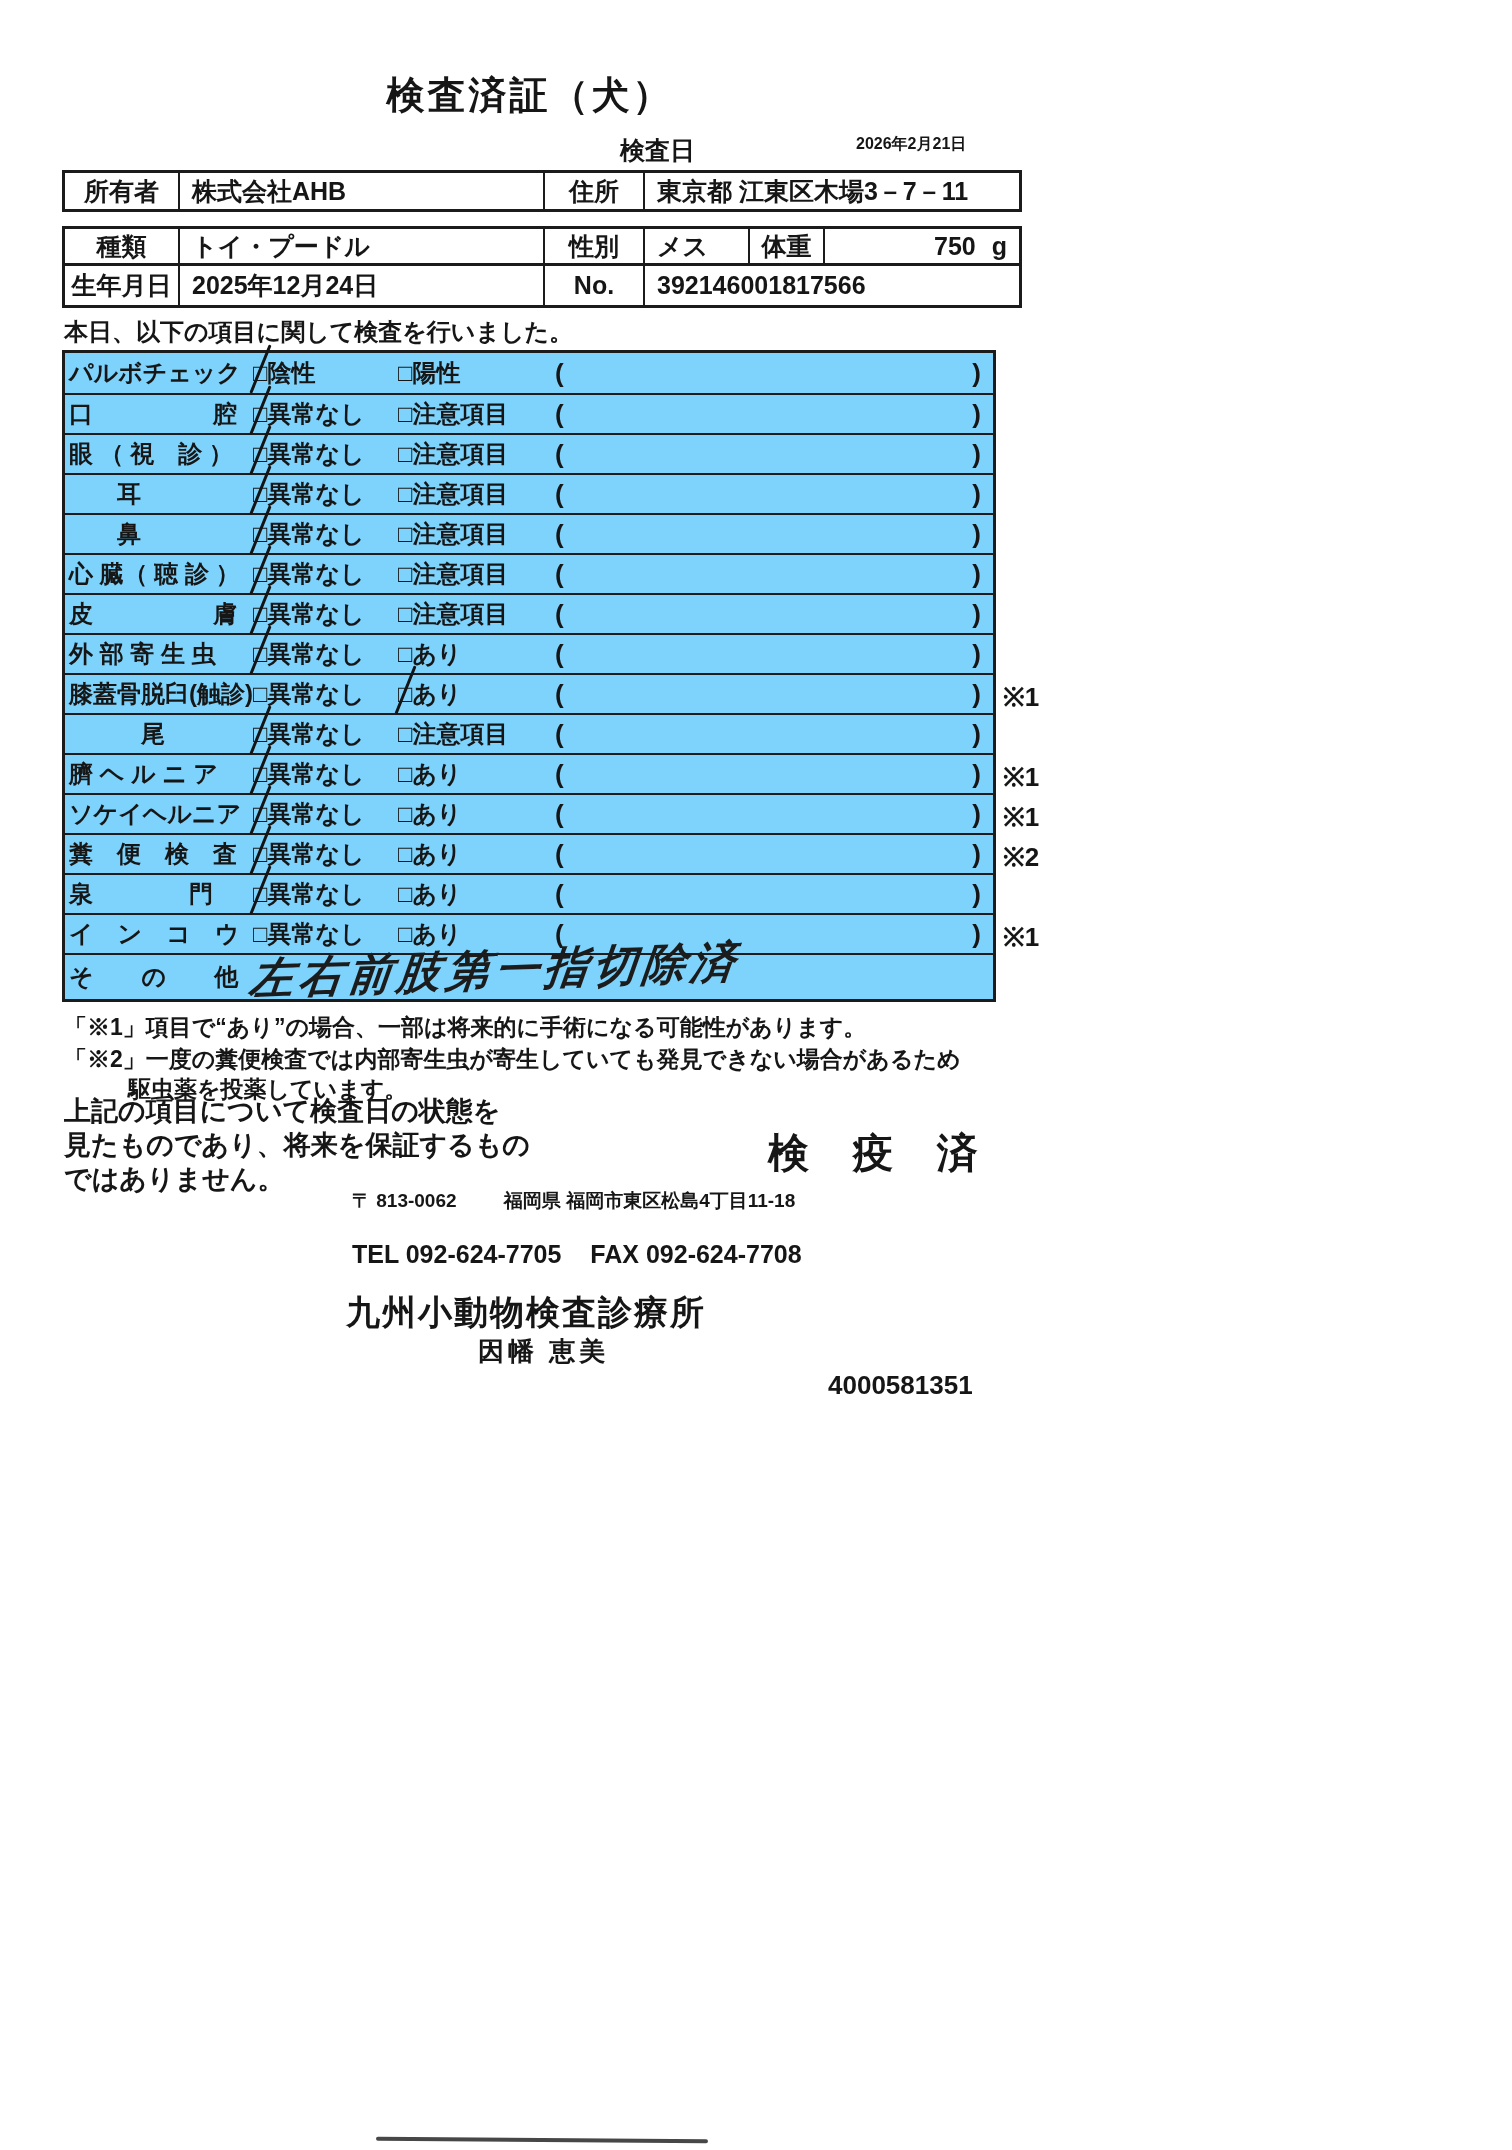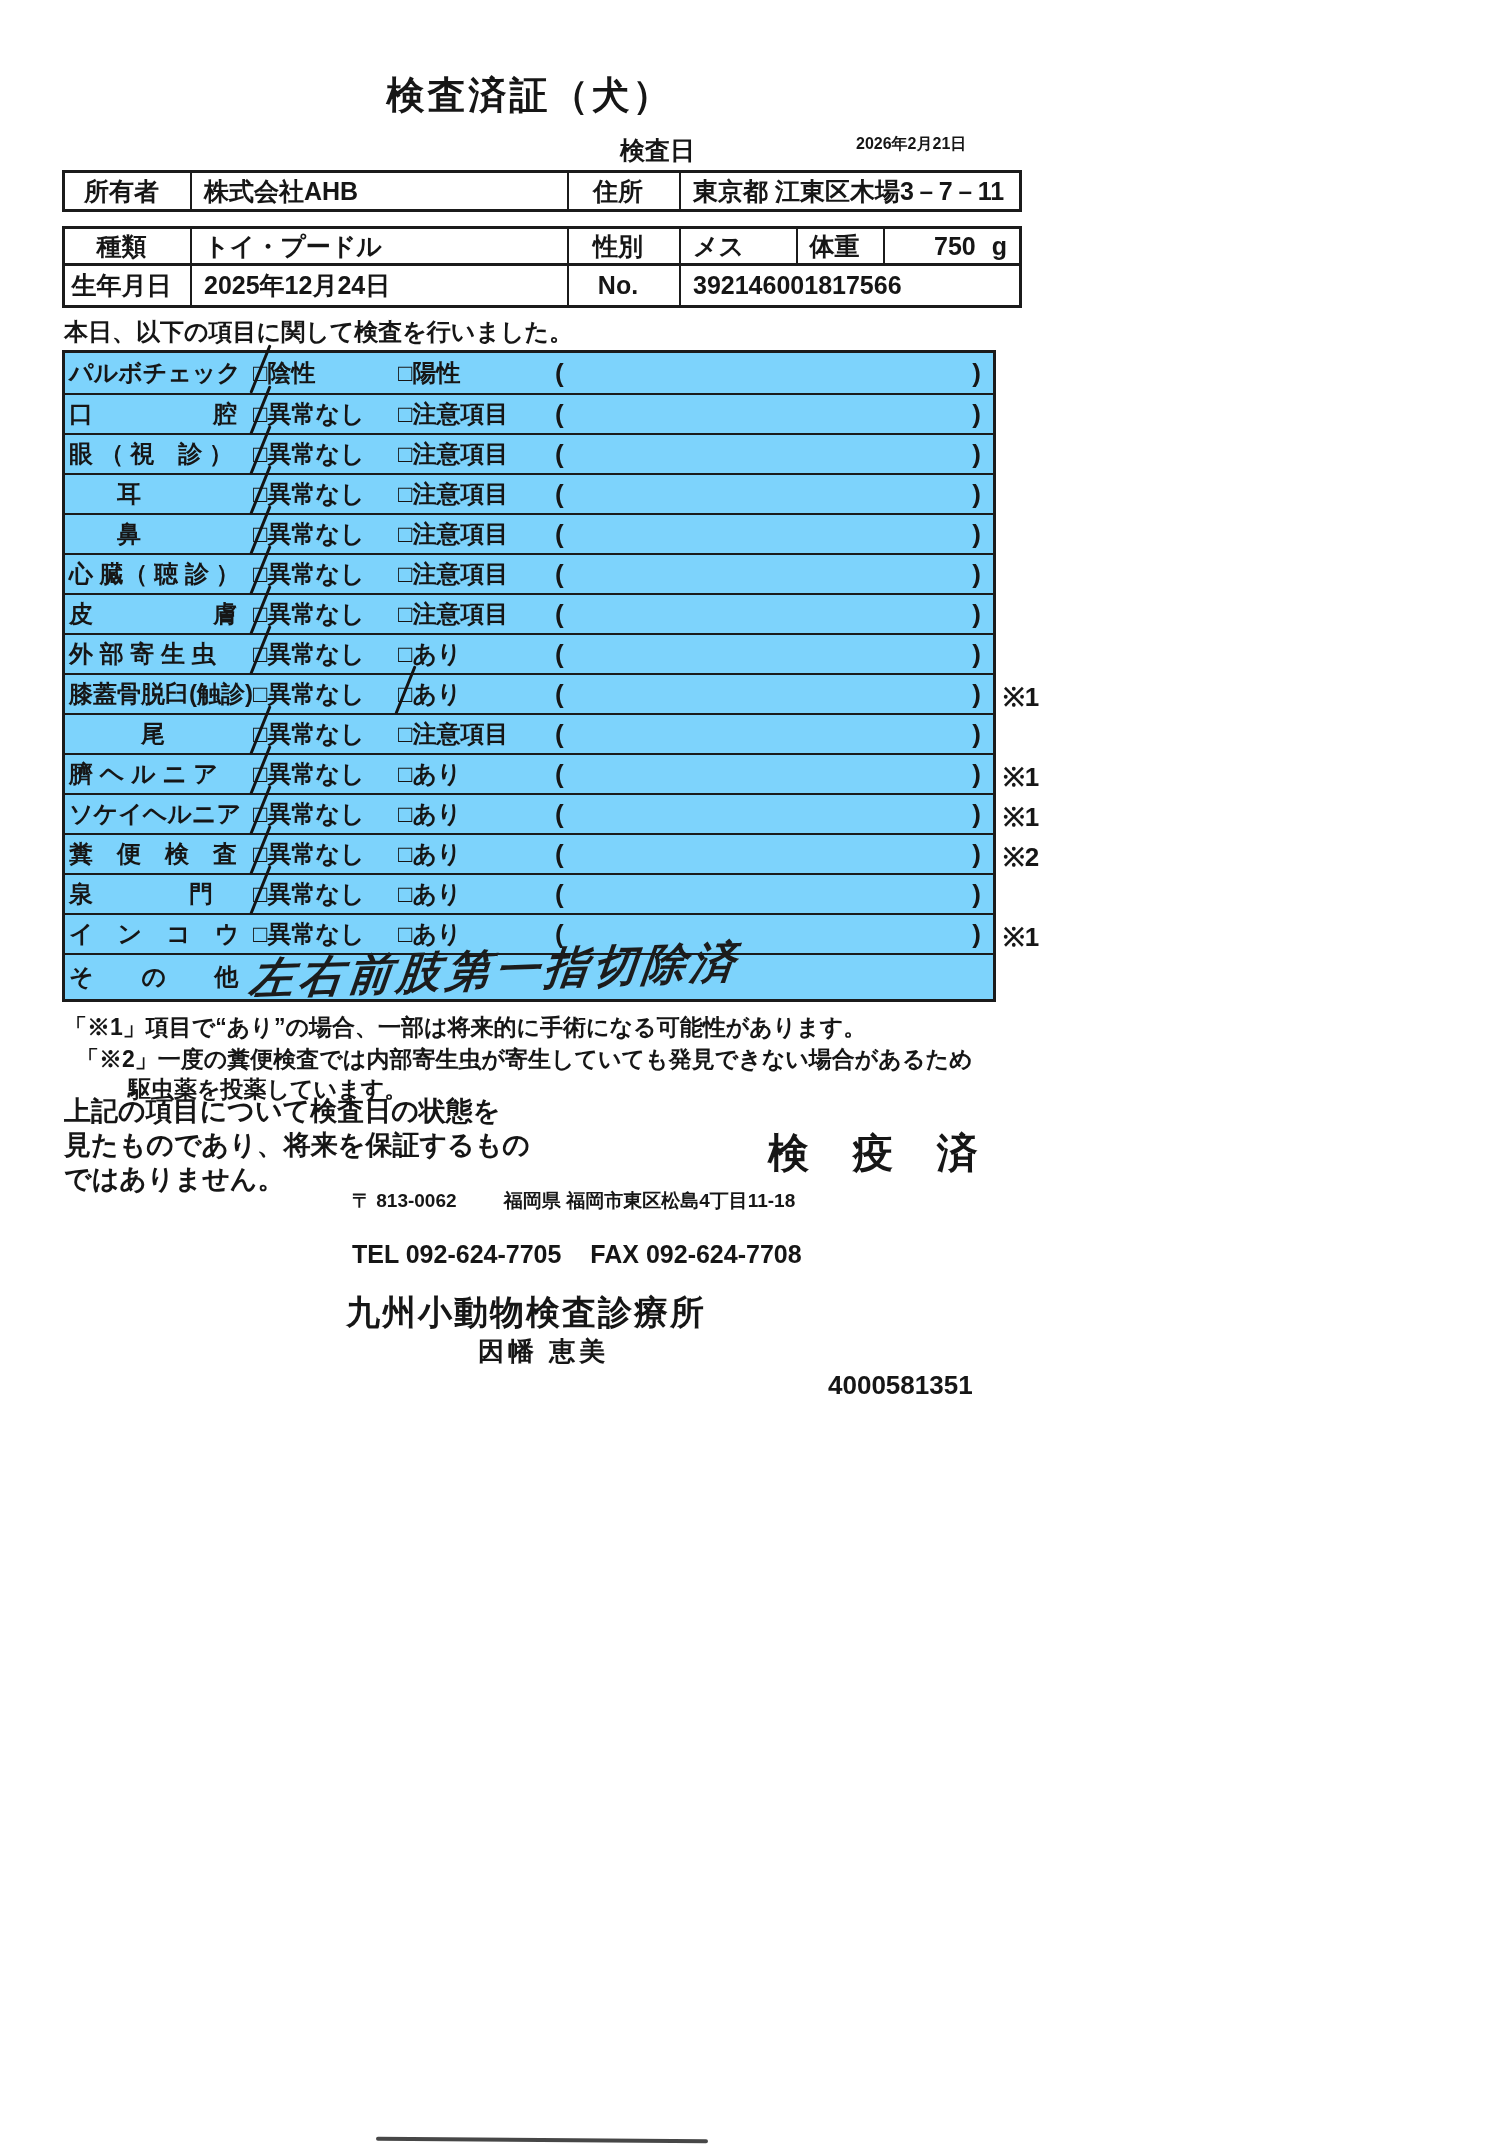"所有者" .row-table { gap: 12px -> none }
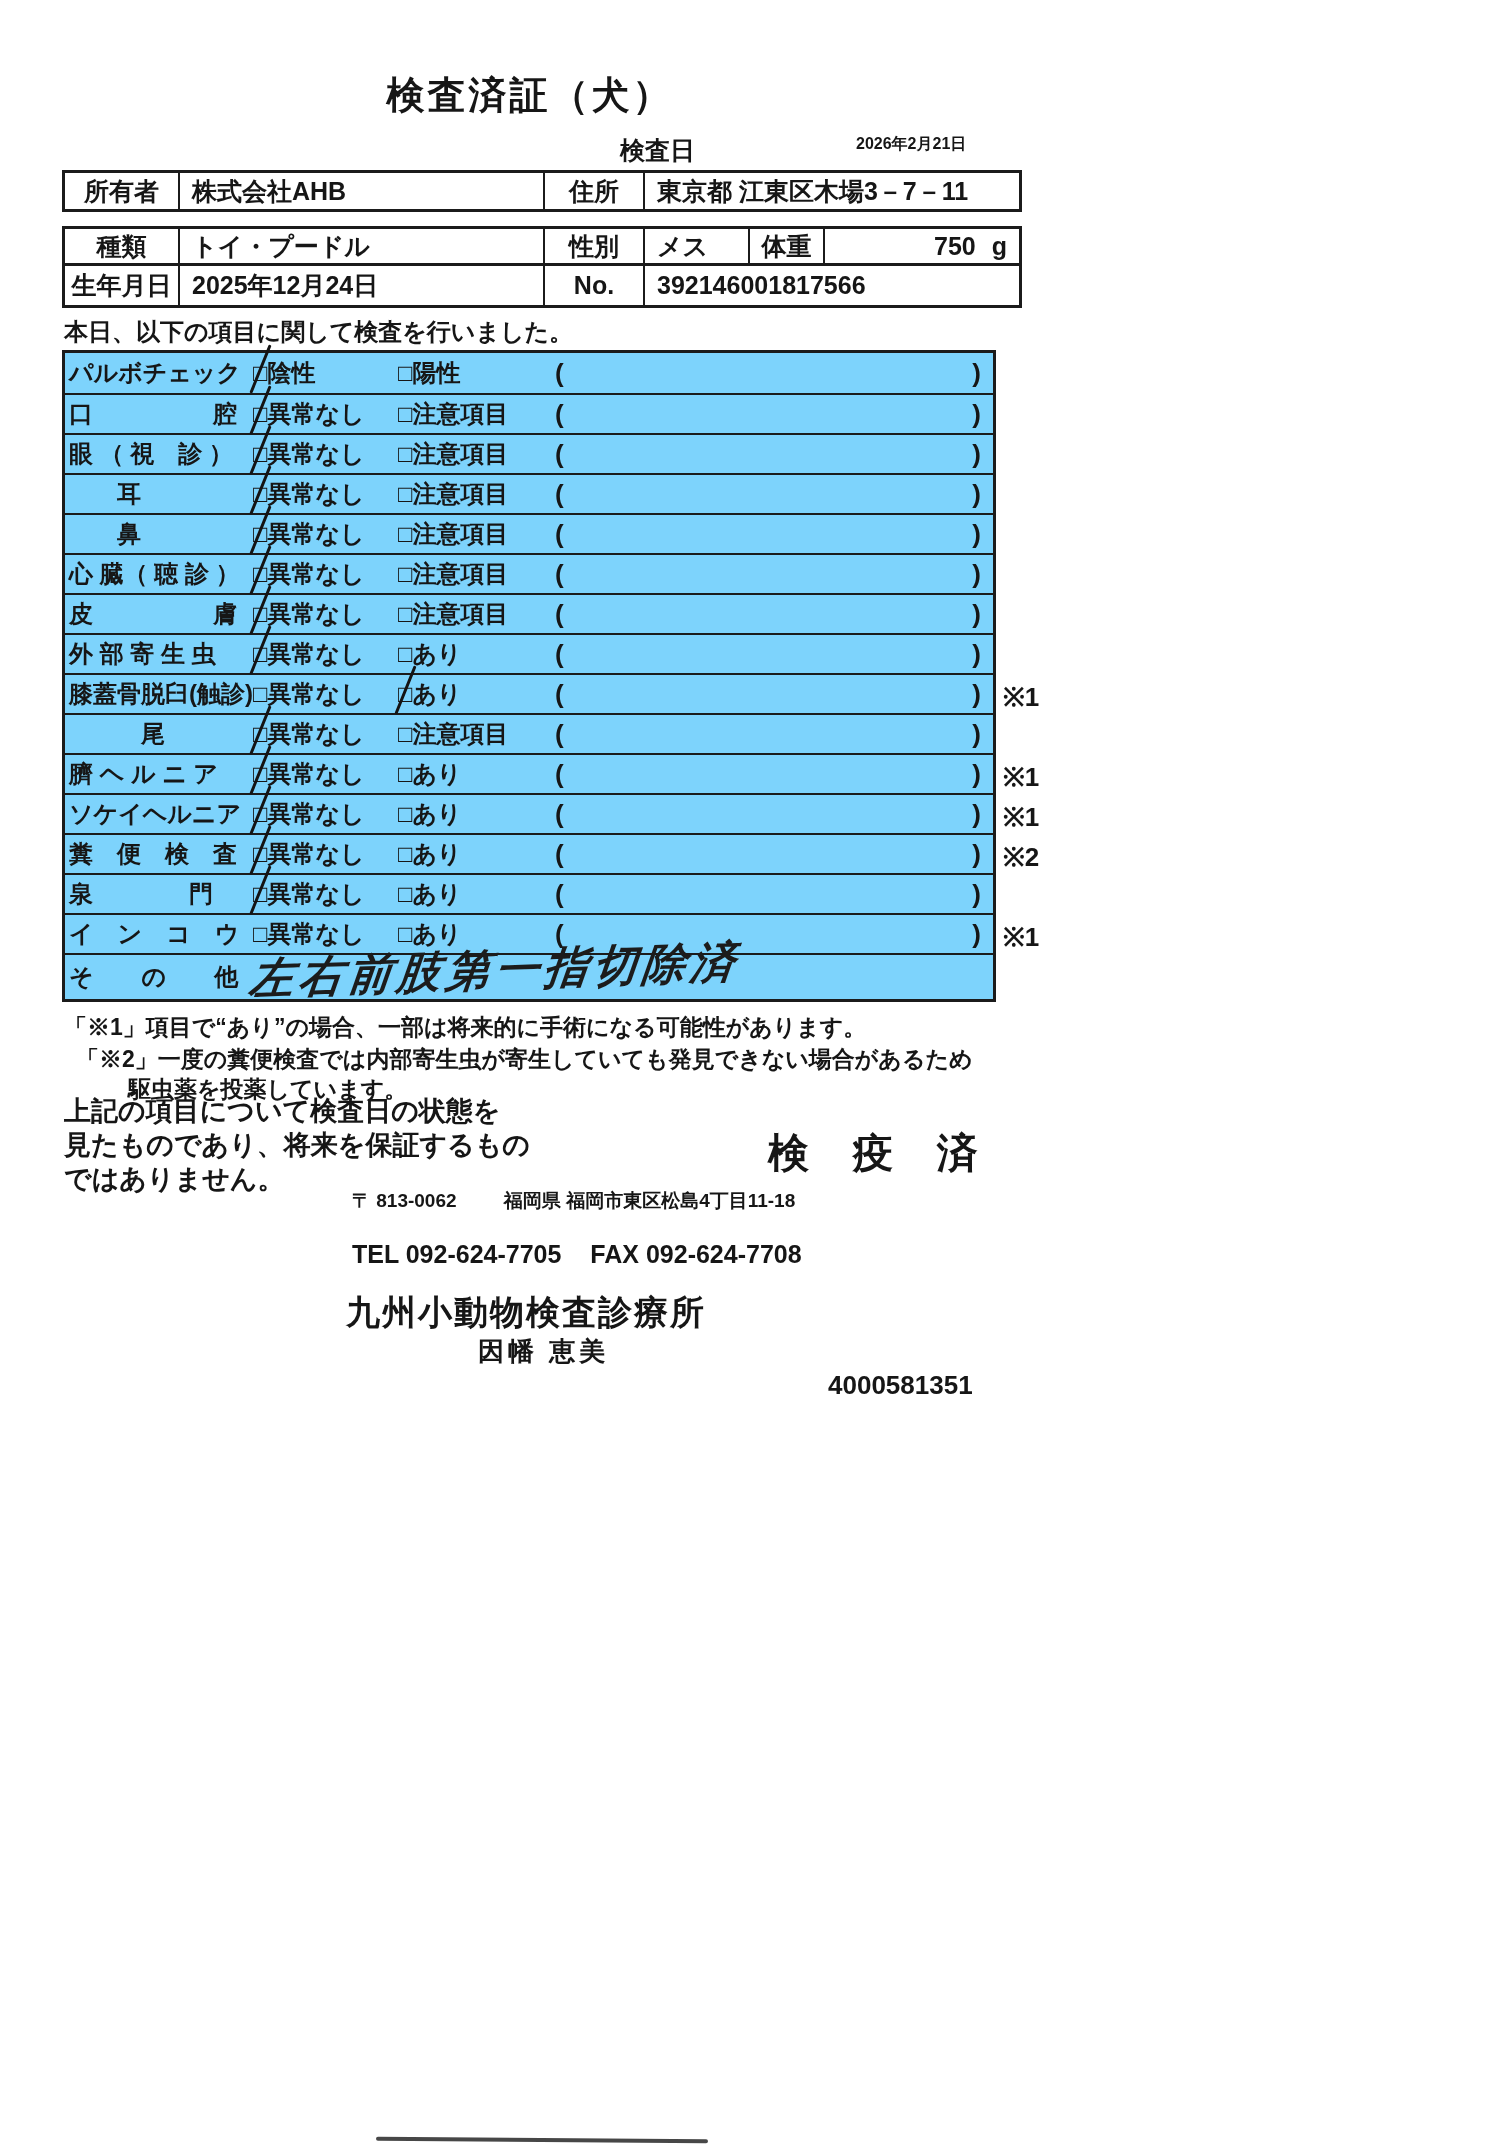"「※2」一度の糞便検査では内部寄生虫が寄生していても発見できない場合があるため" .n2 { margin-left: 12px -> none }
